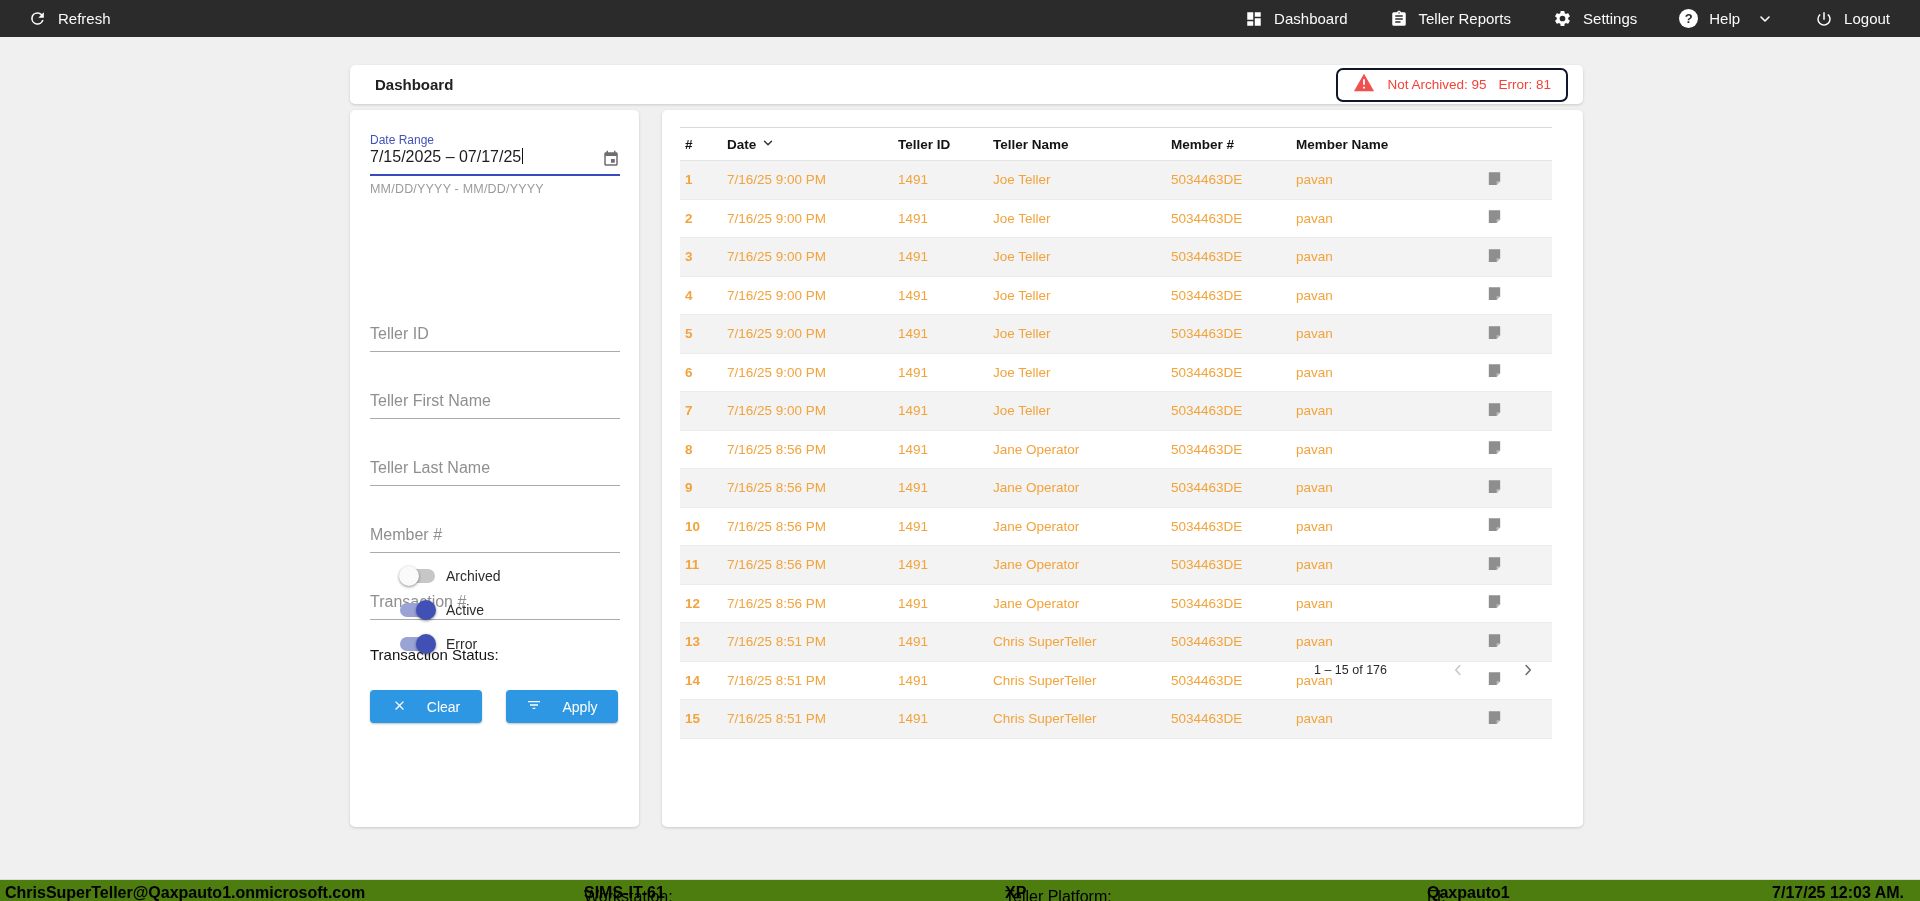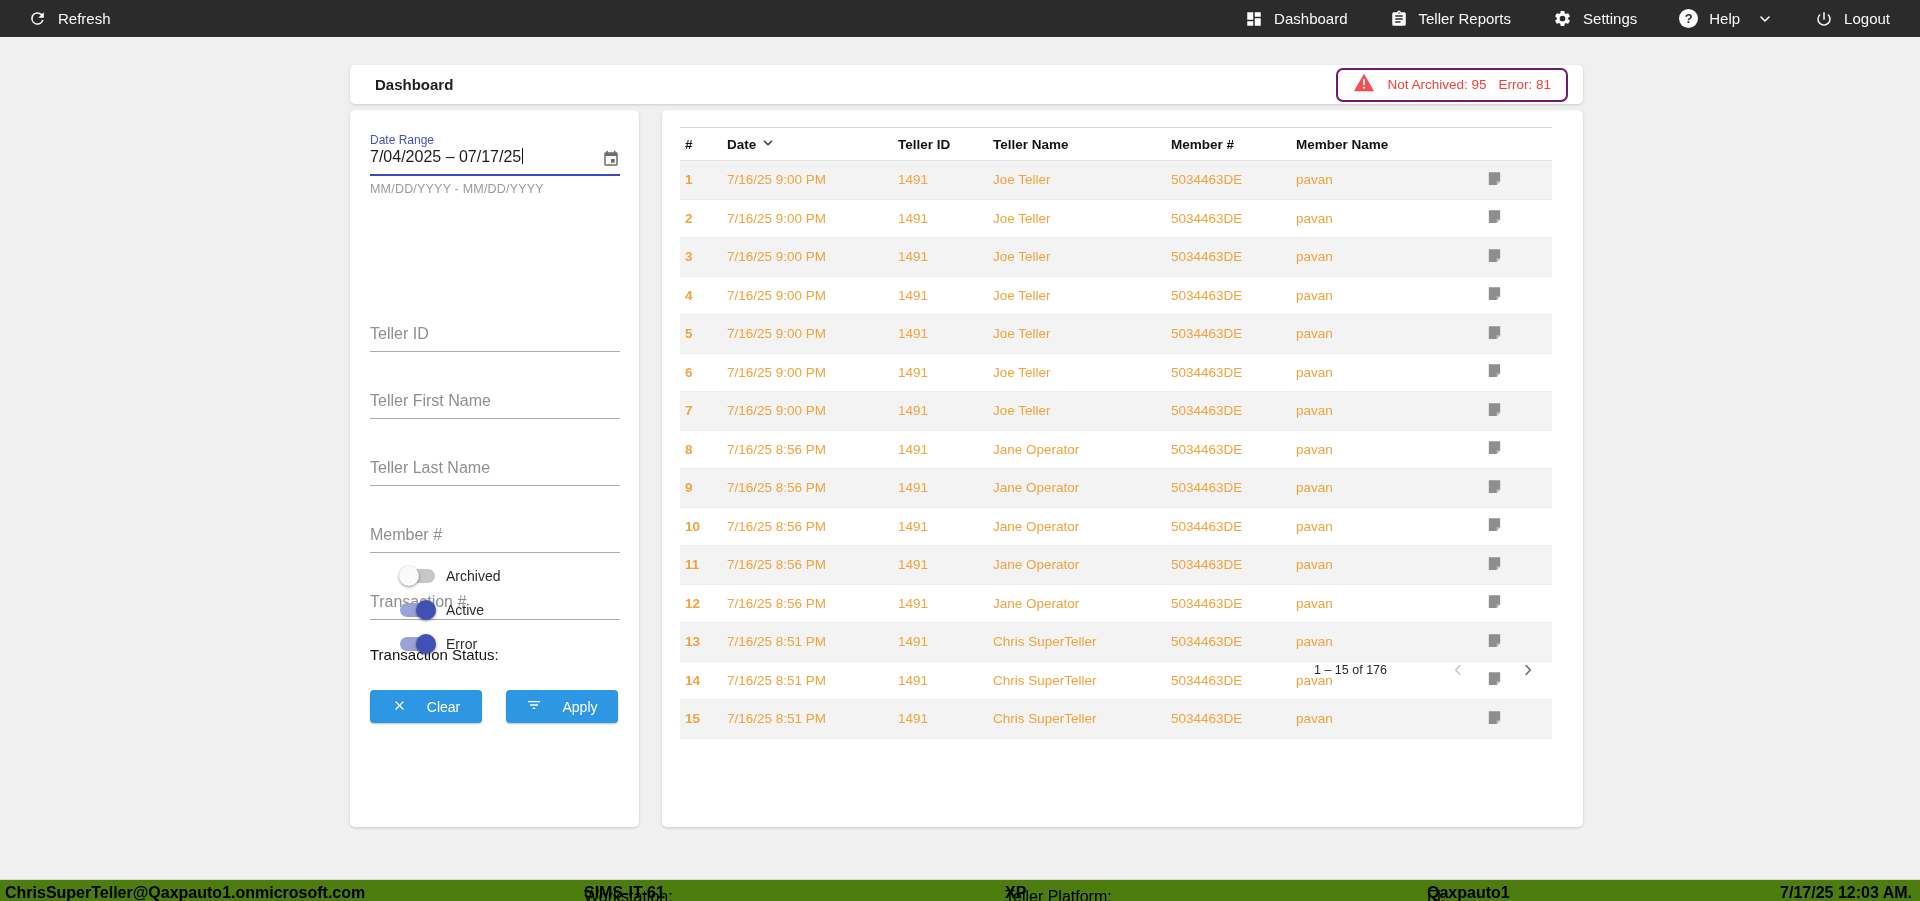"Not Archived: 95" .alert-badge { border: 2px solid #701a75 -> 2px solid #0f172a }
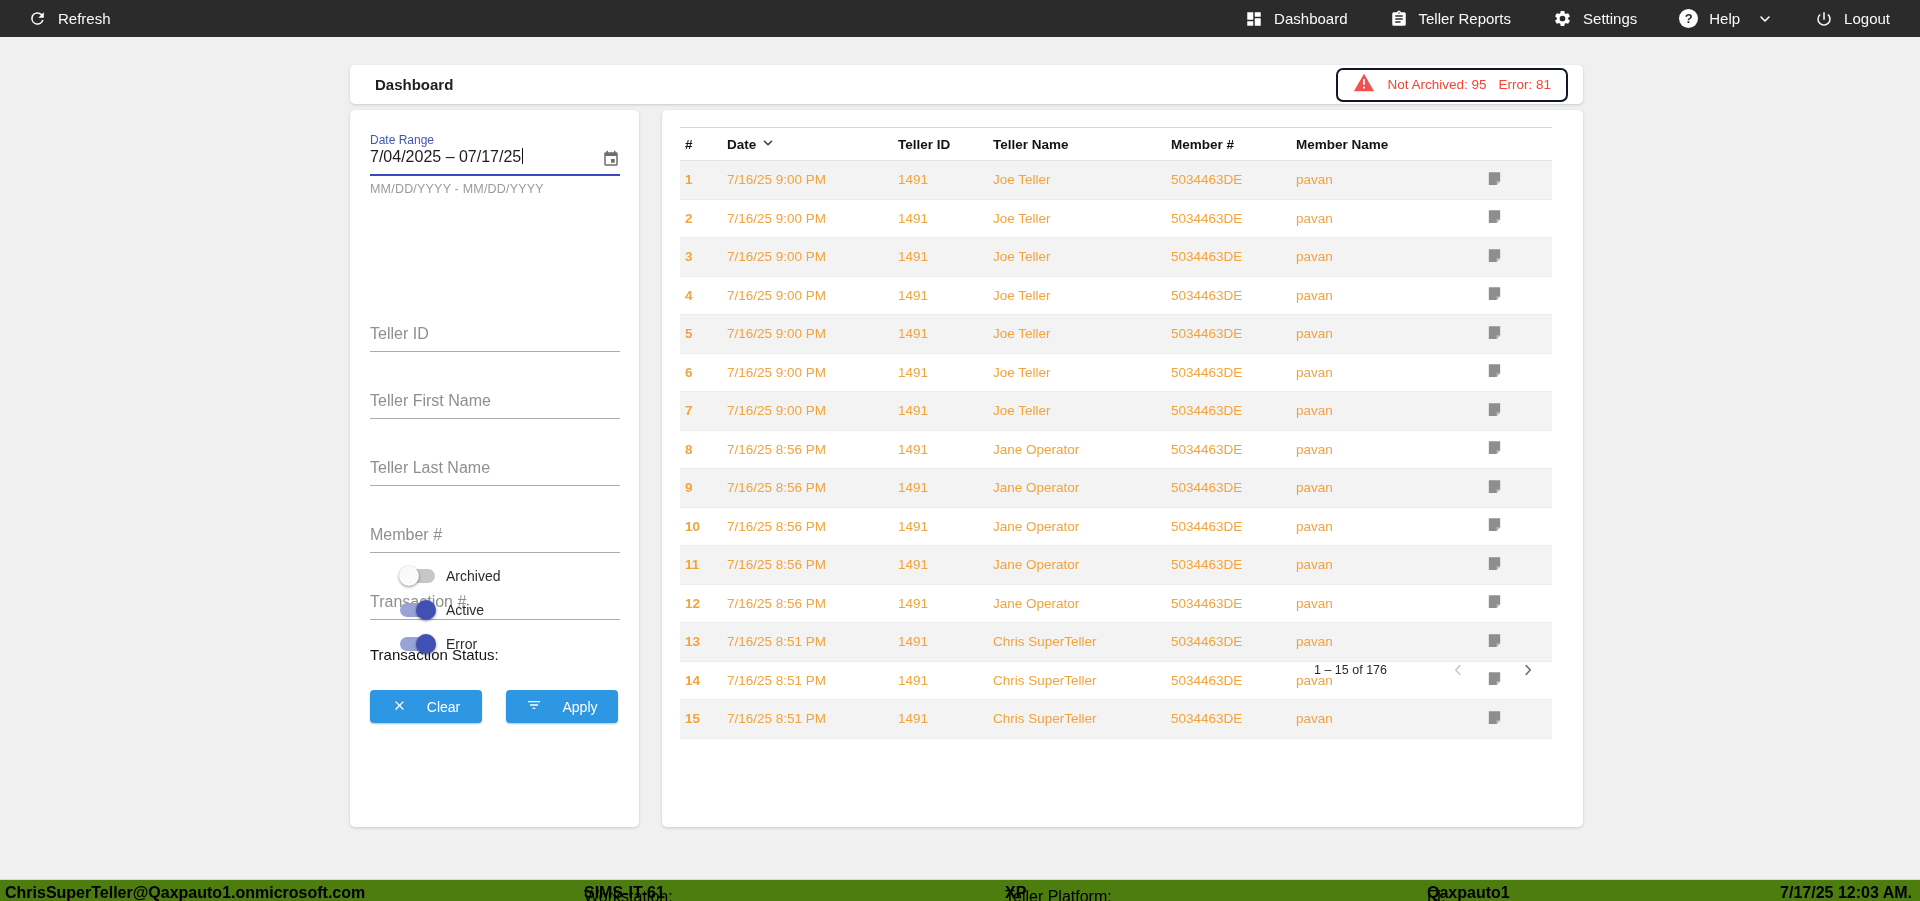"7/04/2025 – 07/17/25" span { text: 7/04/2025 -> 7/15/2025 }
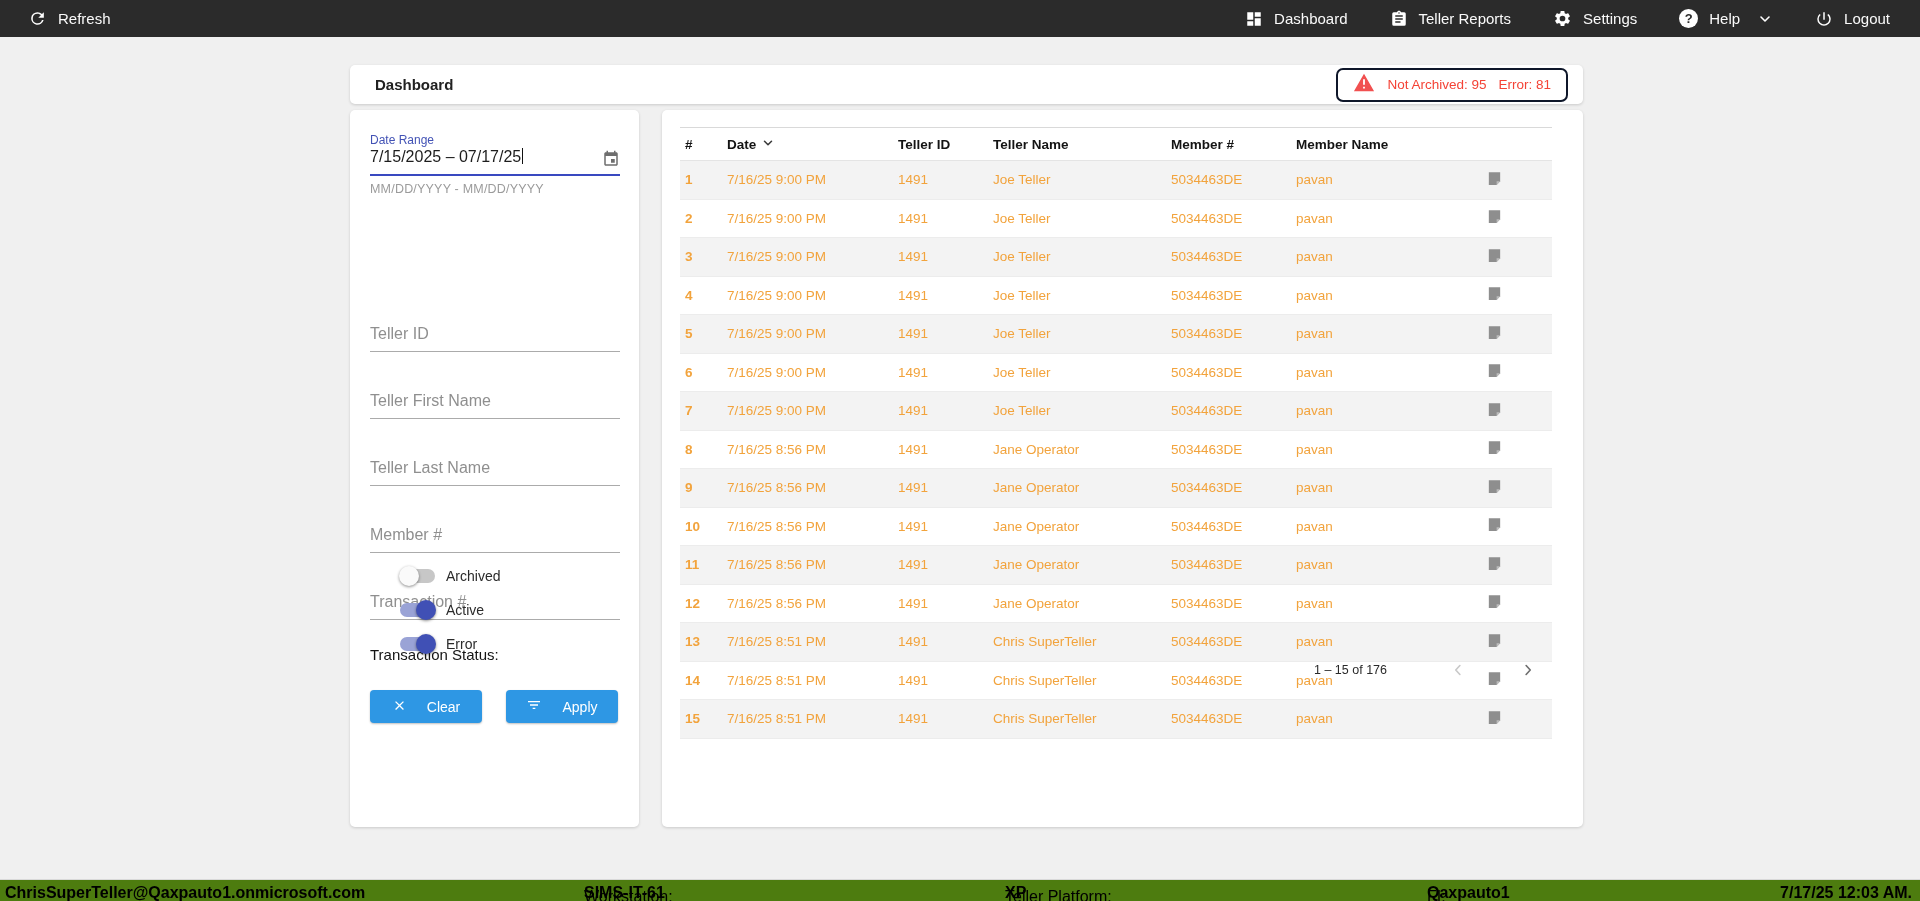"7/17/25 12:03 AM." .f-dt { right: 8px -> 16px }
